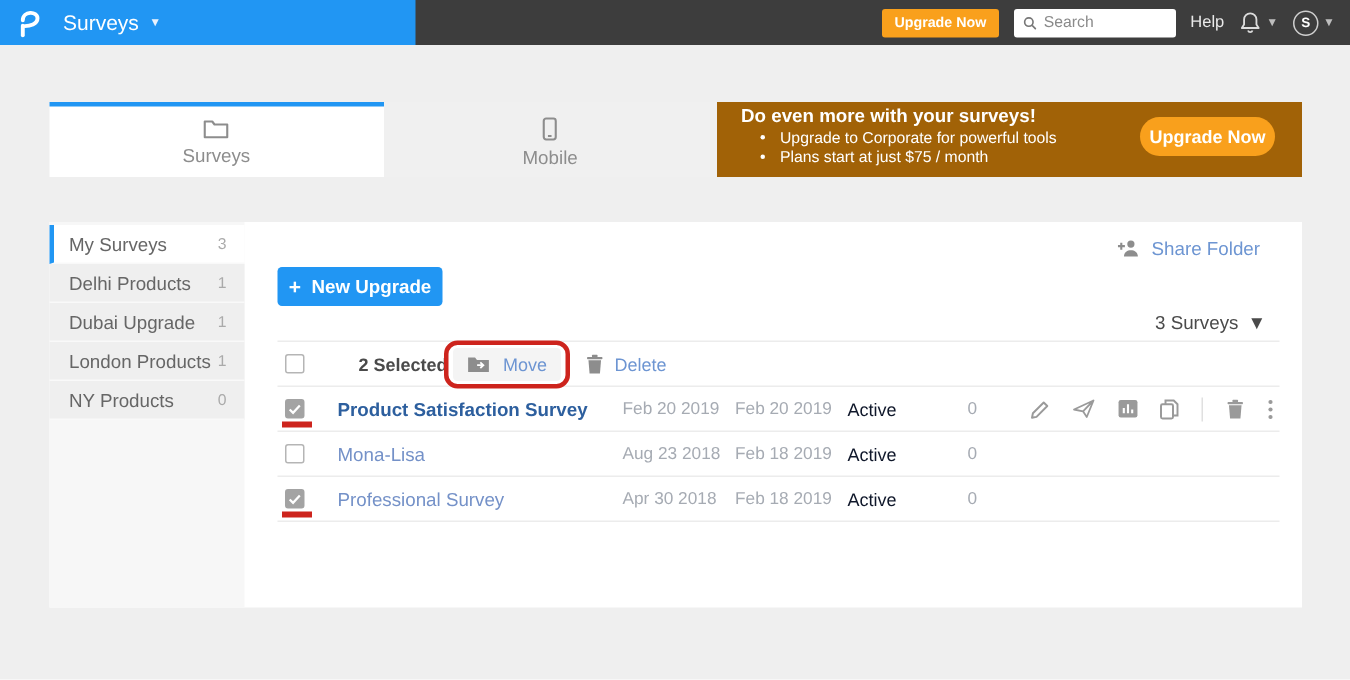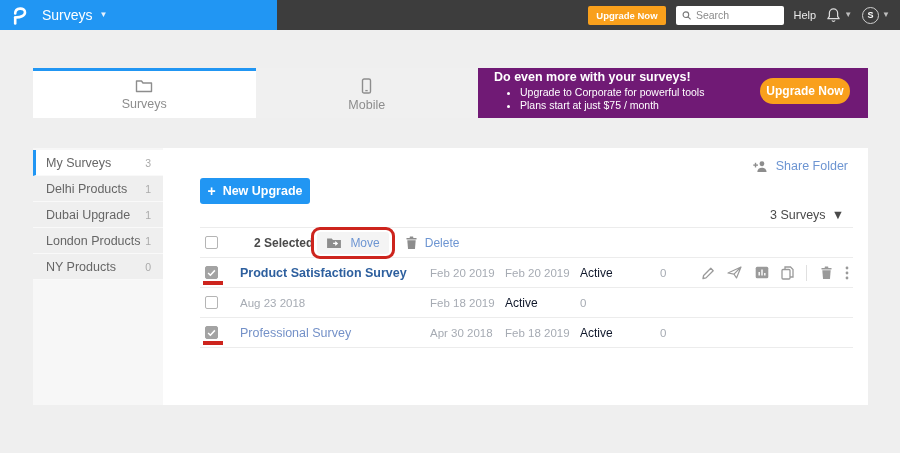"Do even more with your" .banner { background: #701a75 -> #a16207 }
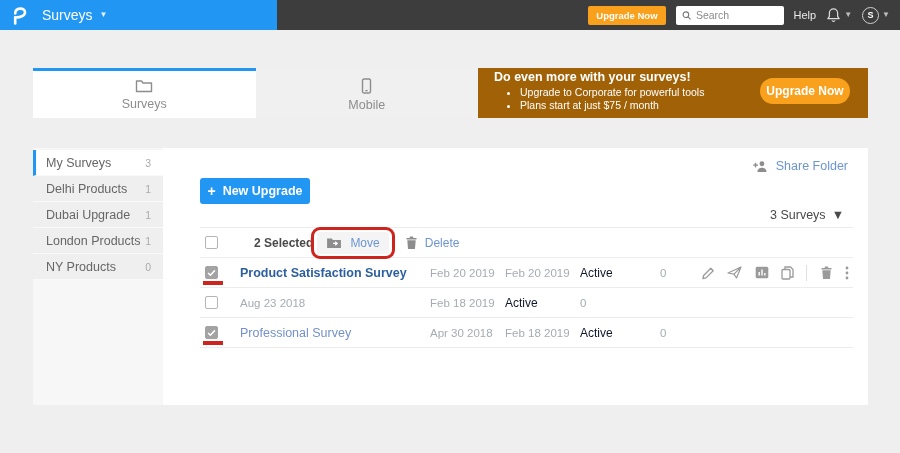"My Surveys" .card { gap: 15px -> none }
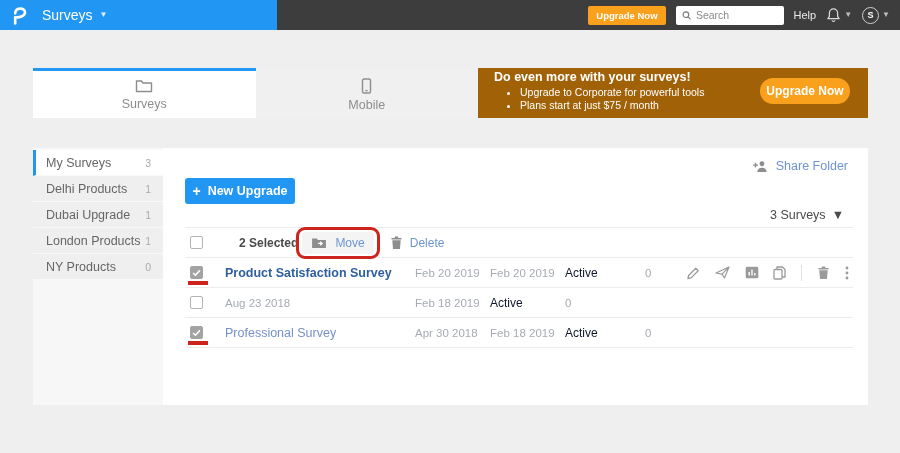"Share Folder" .share-folder { align-items: center -> none; right: 20px -> 28px }
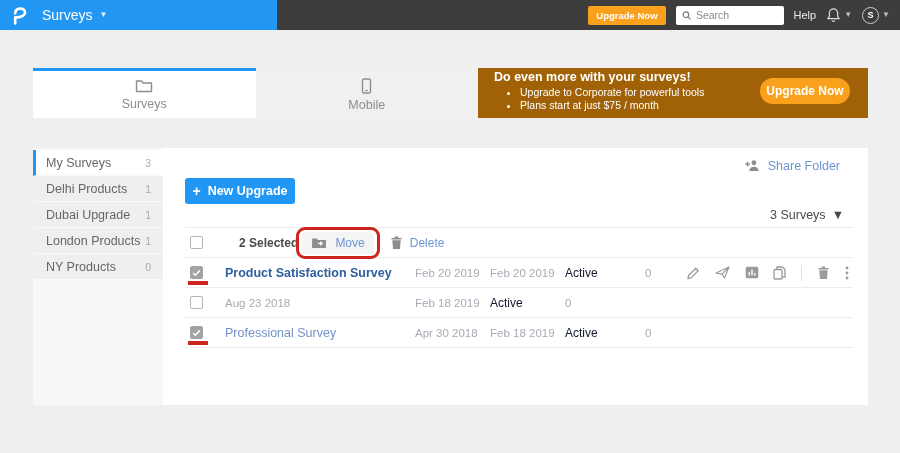"Mona-Lisa" span.svy-name { html: none -> <span>Mona-Lisa</span> }
